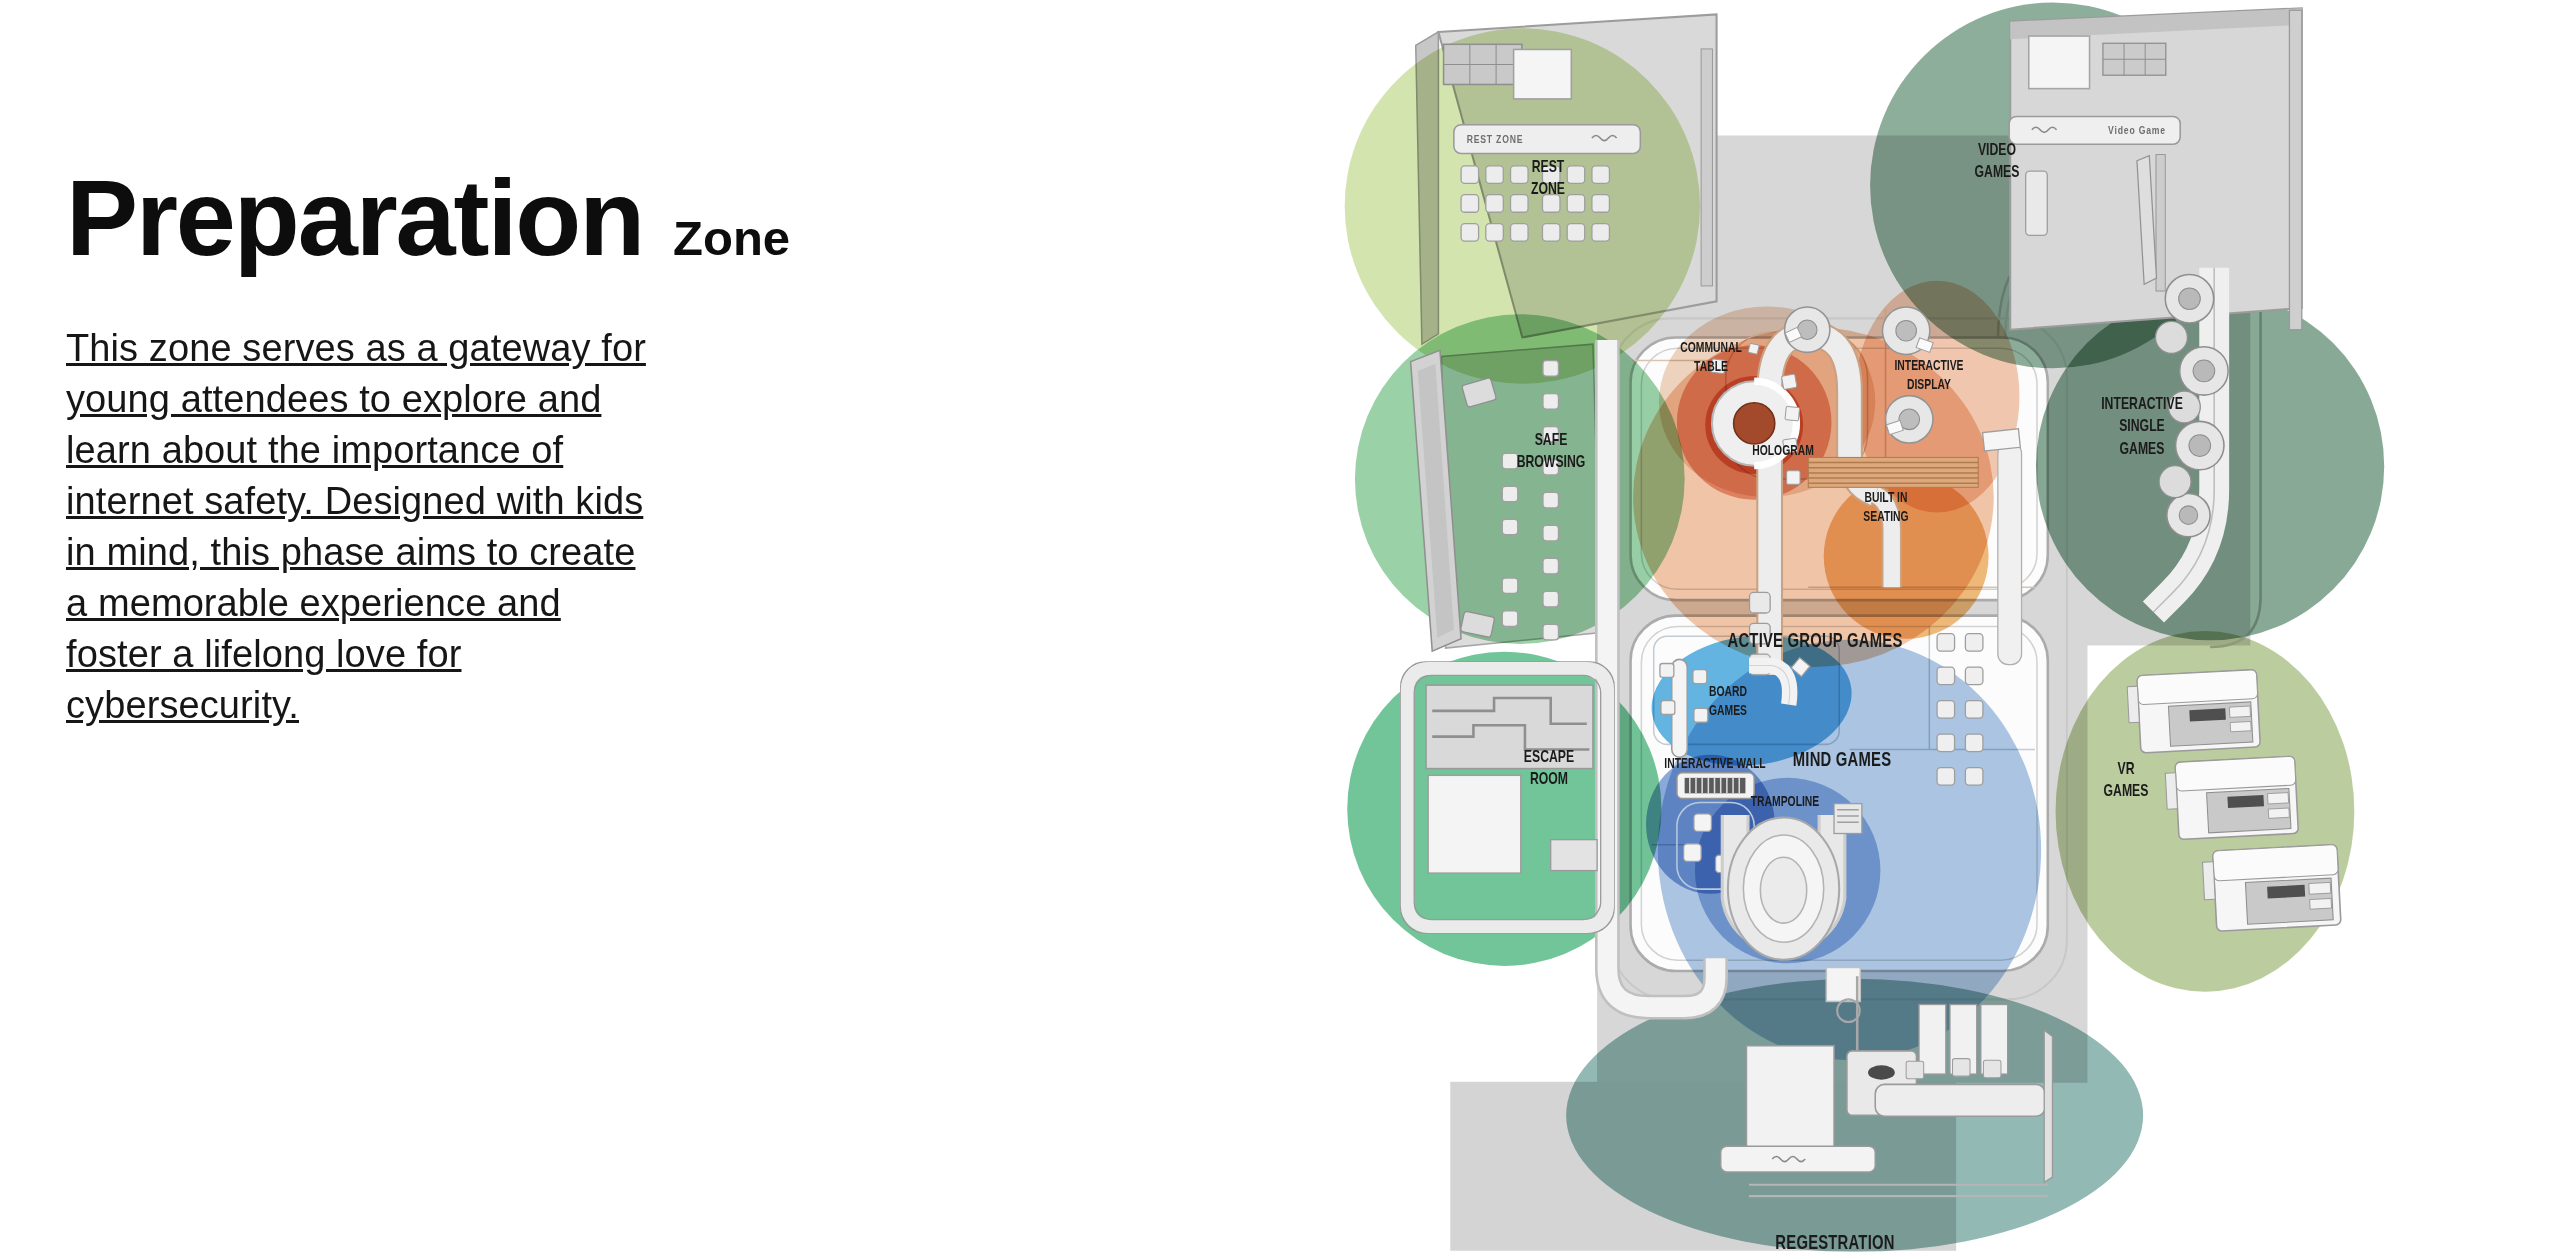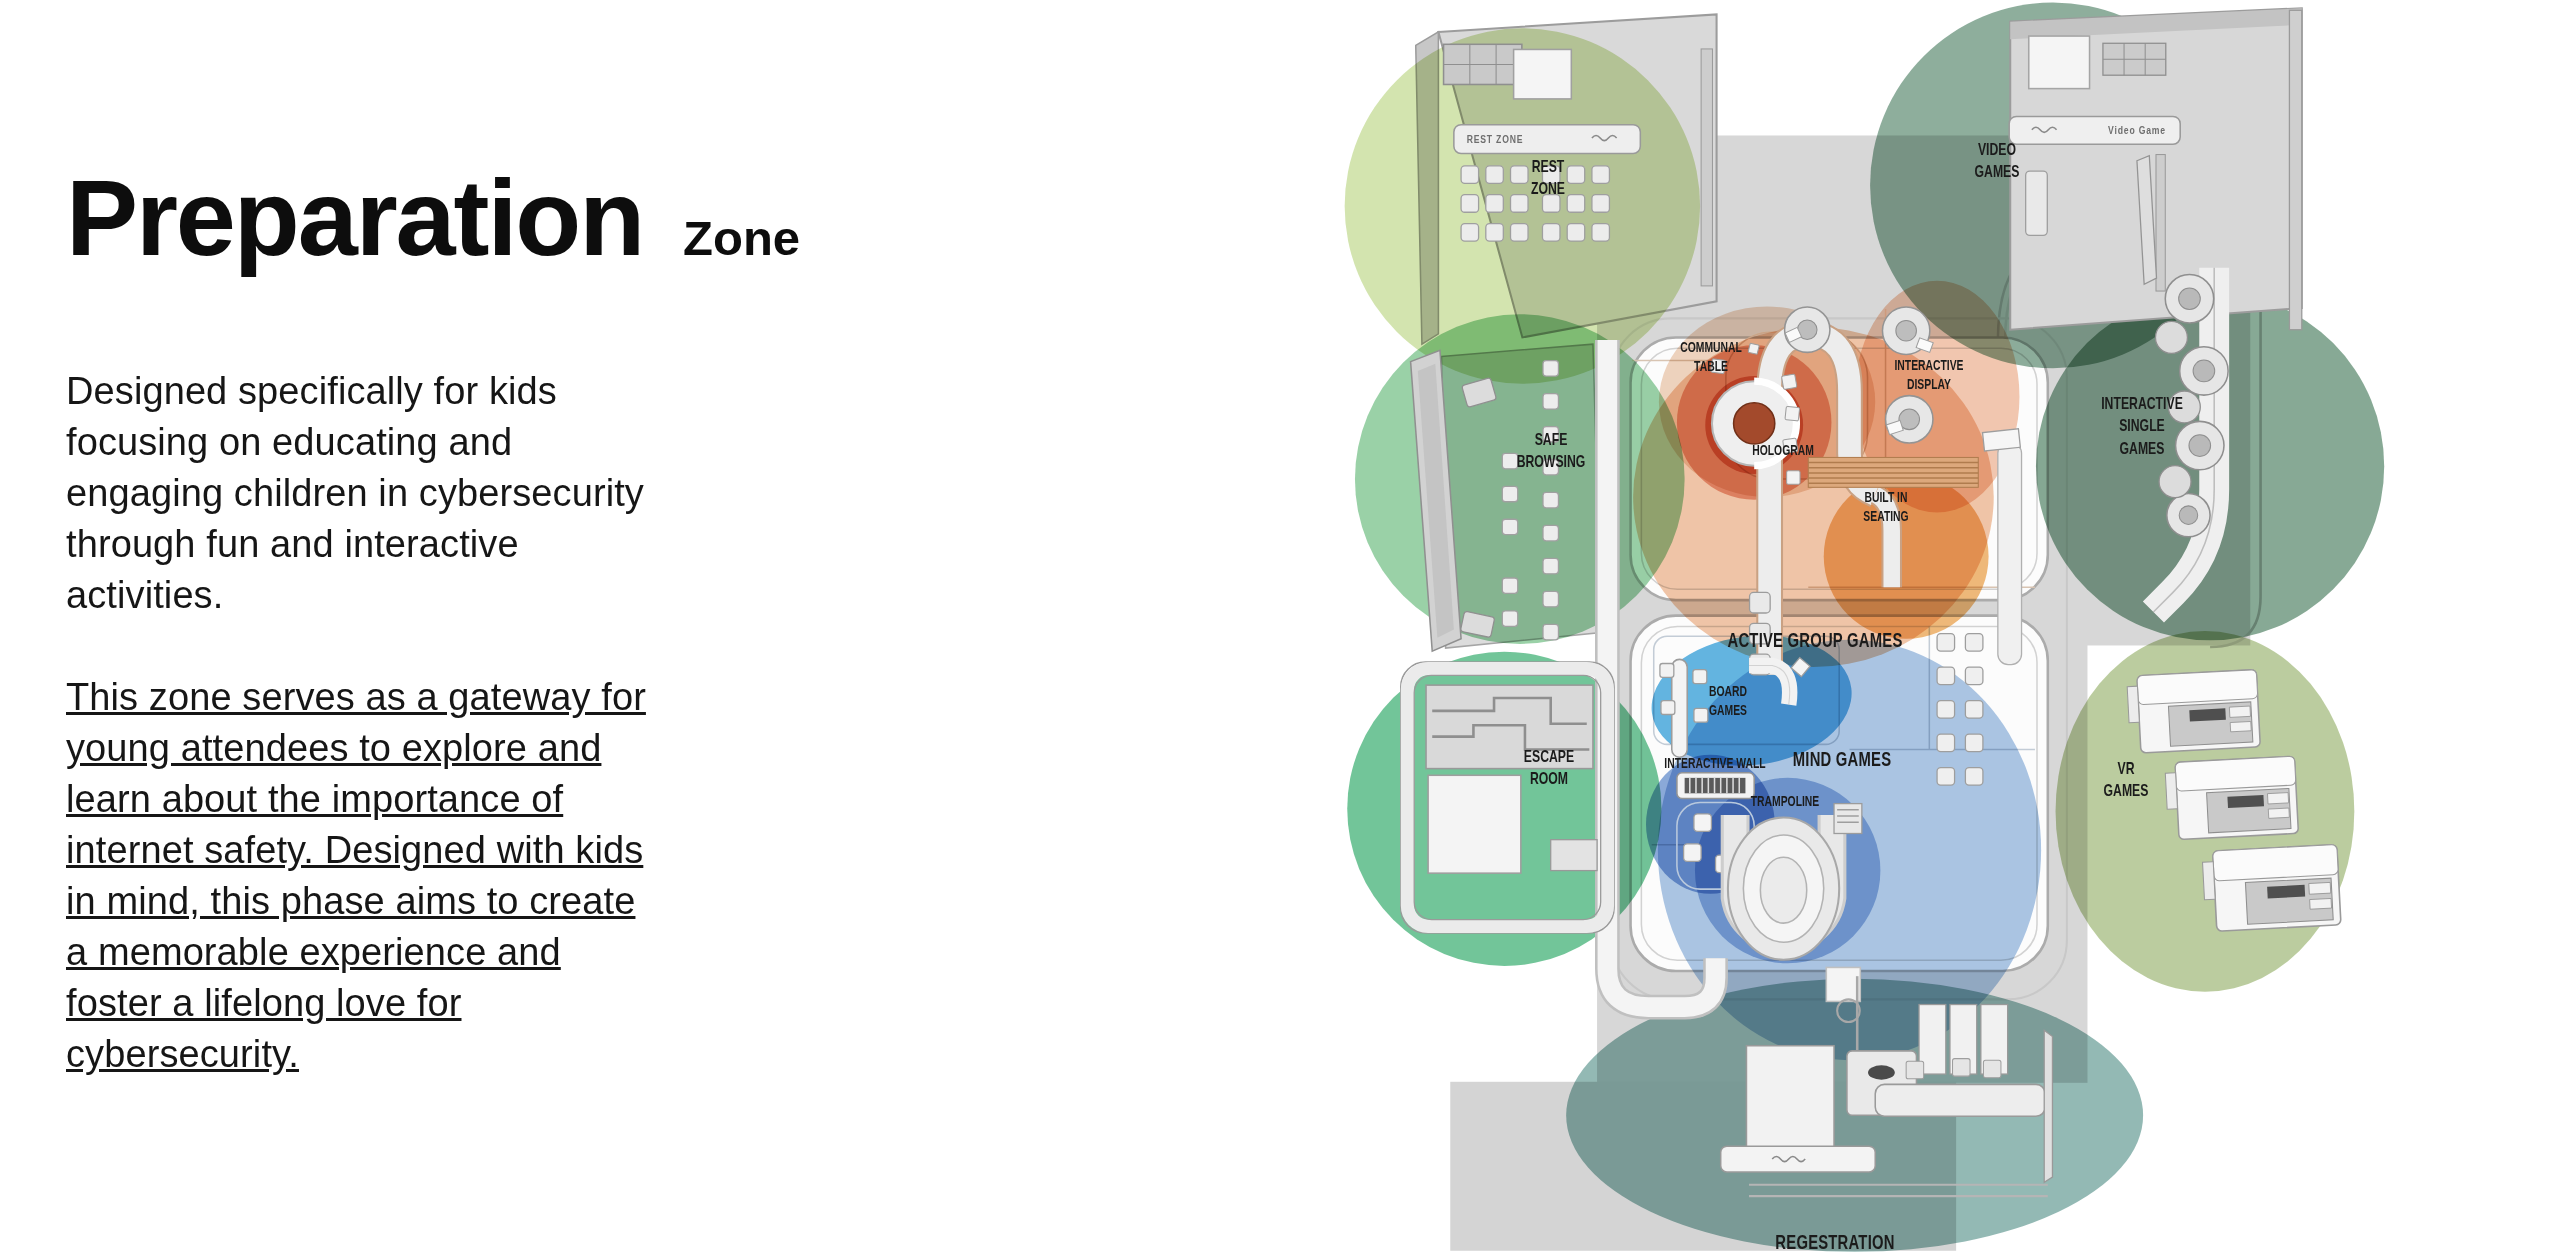"Preparation" .title-row { gap: 40px -> 30px }
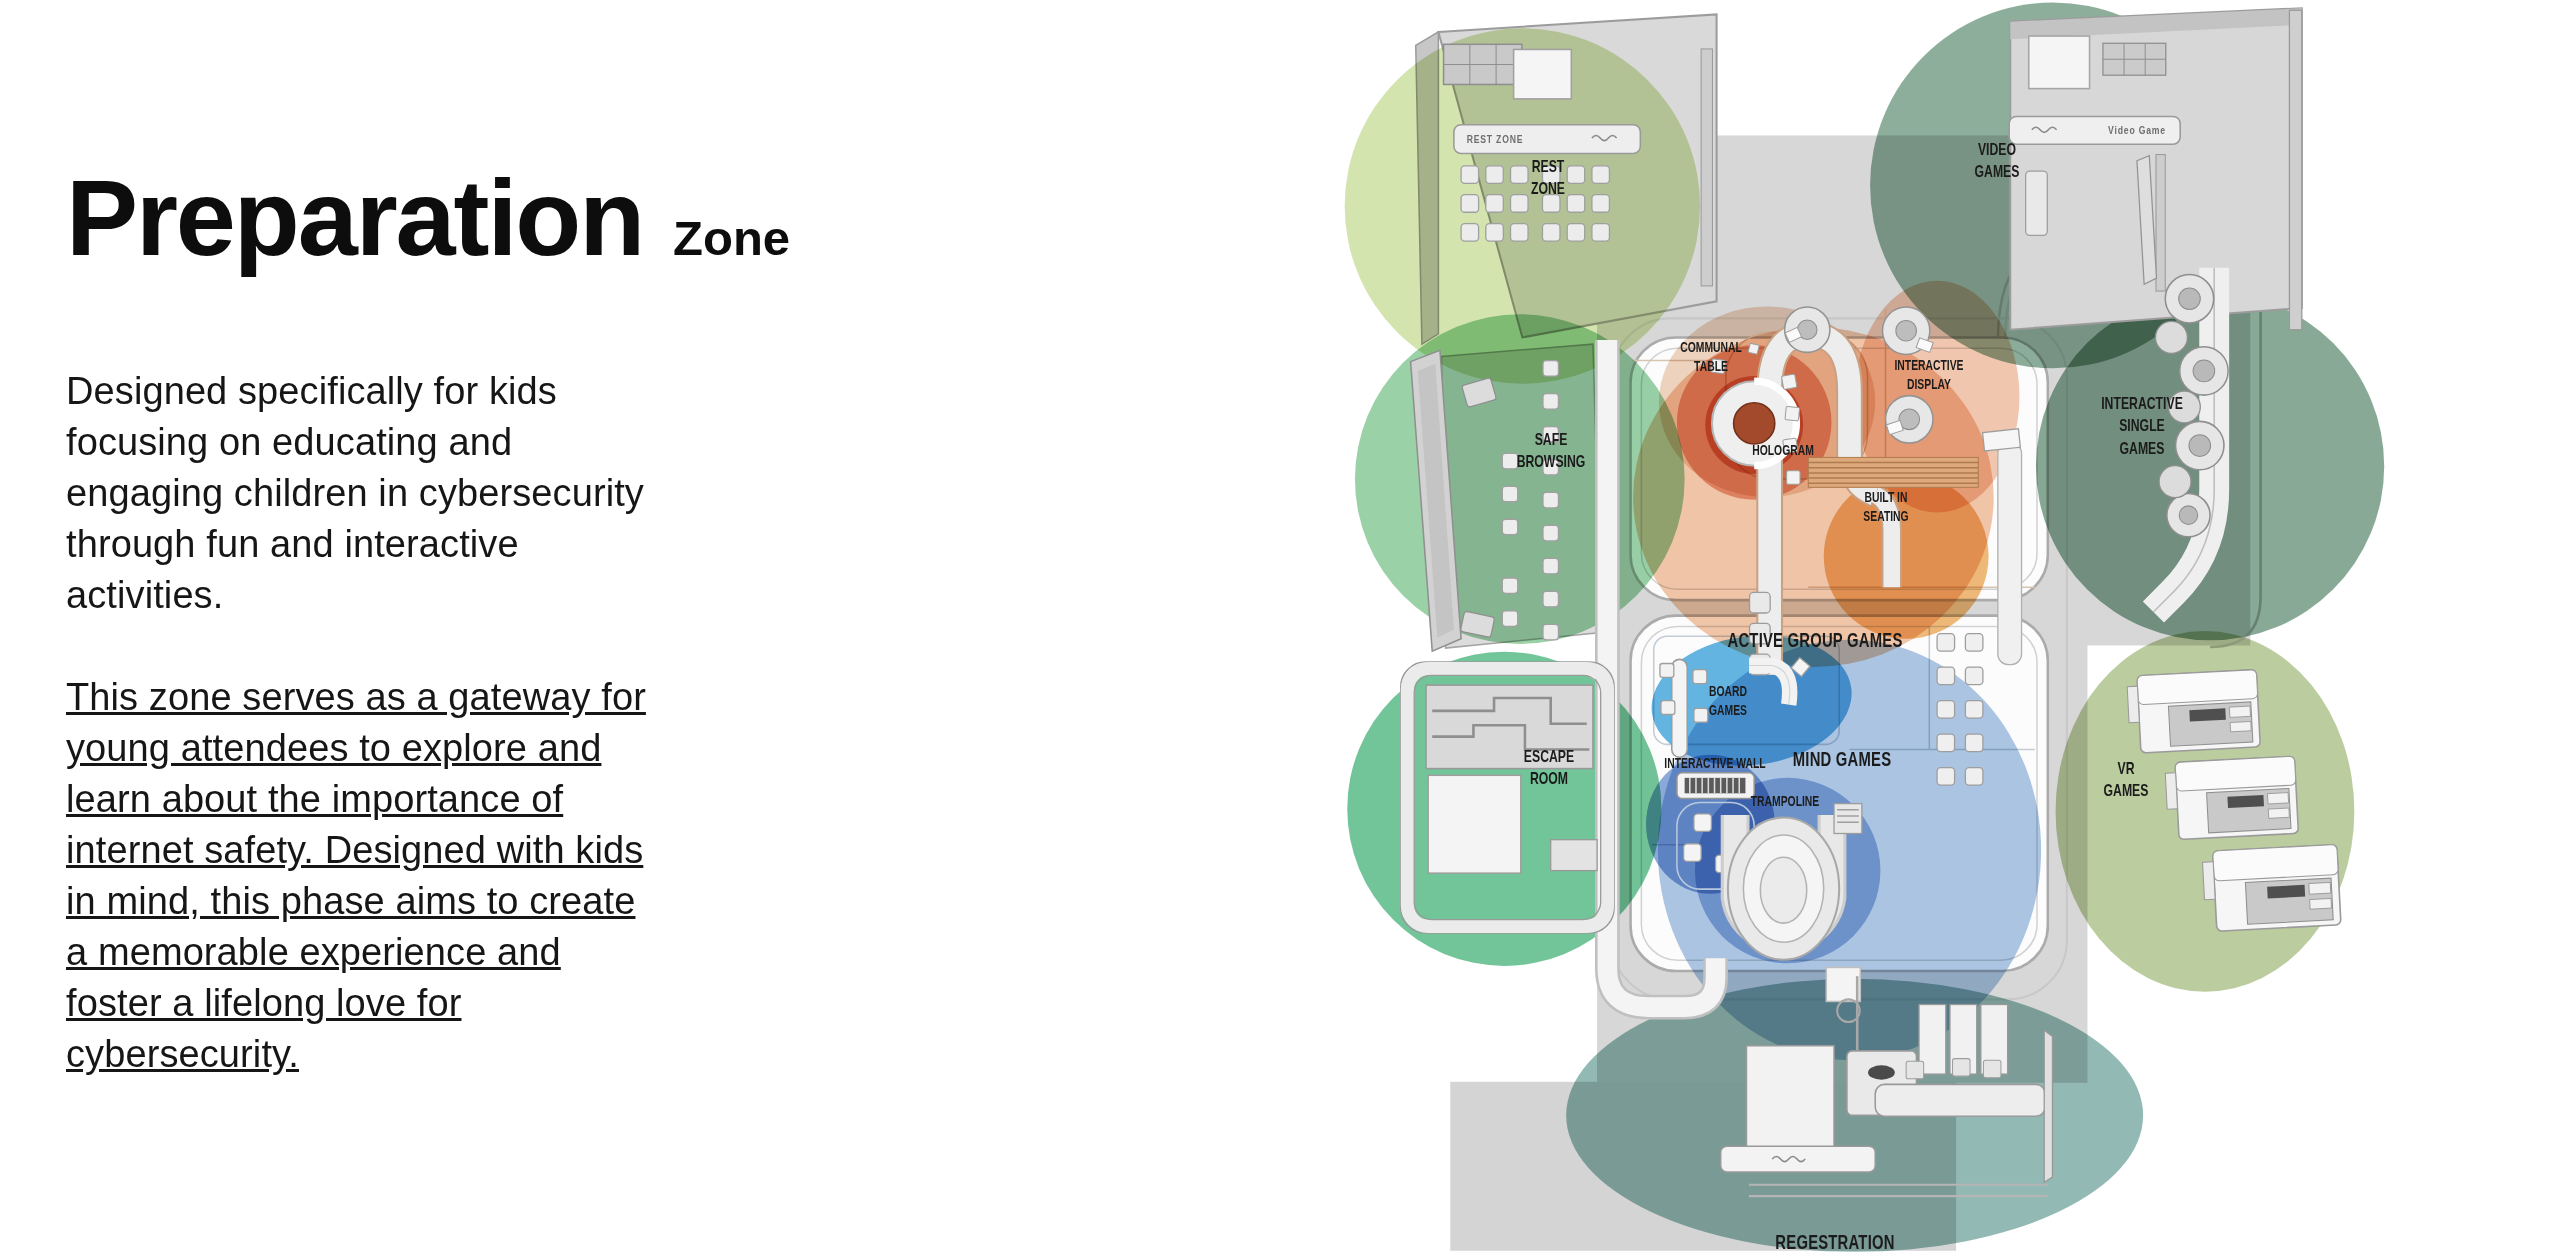"Designed specifically for kids" div.para { html: <div>Designed specifically for kids focusing on educating and engaging children in cybersecurity through fun and interactive activities.</div> -> none }
